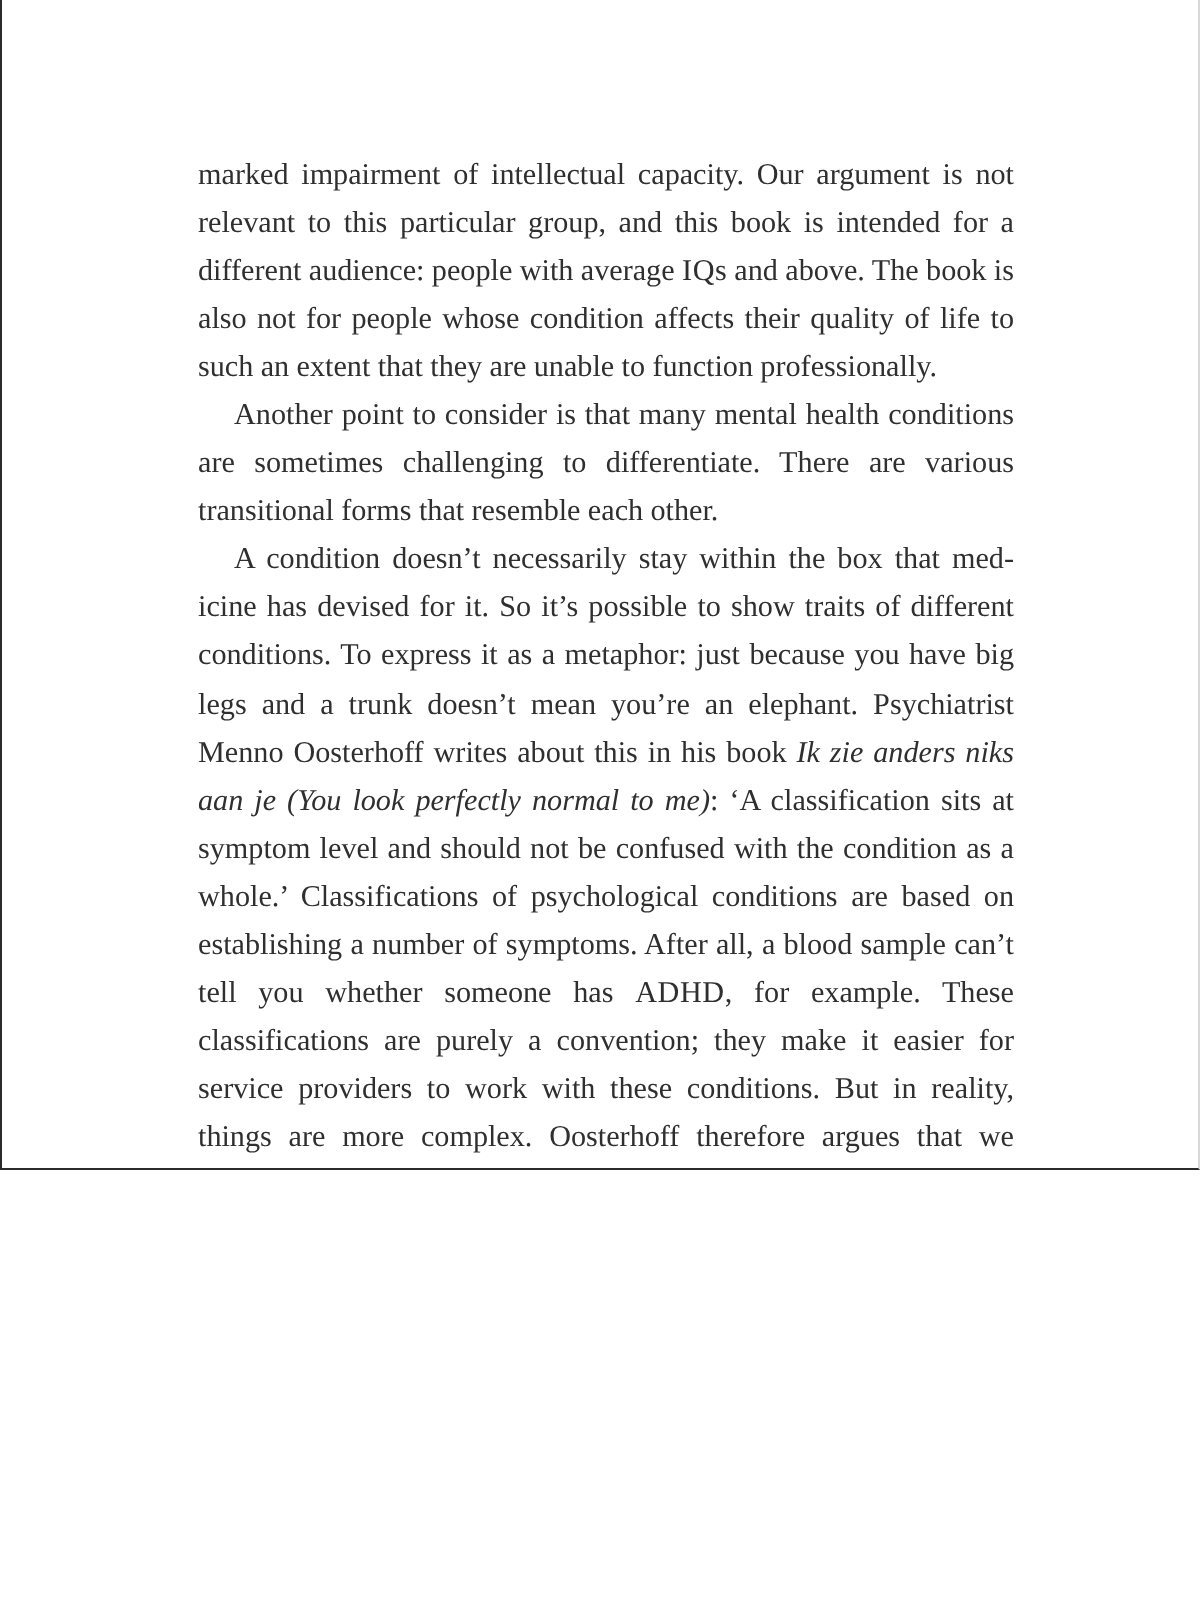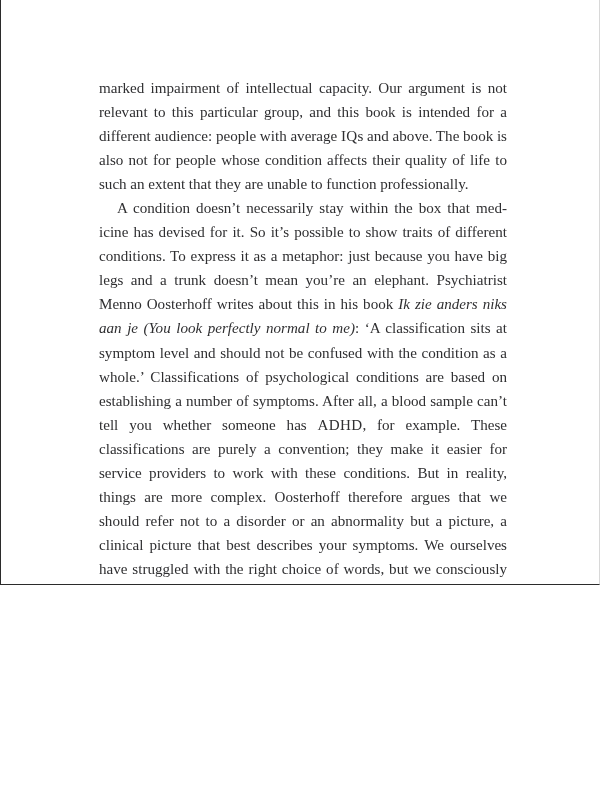"Another point to consider is" p.para { html: none -> <p><span>Another point to consider is that many mental health condi­tions are sometimes challenging to differentiate. There are var­ious transitional forms that resemble each other.</span></p> }
